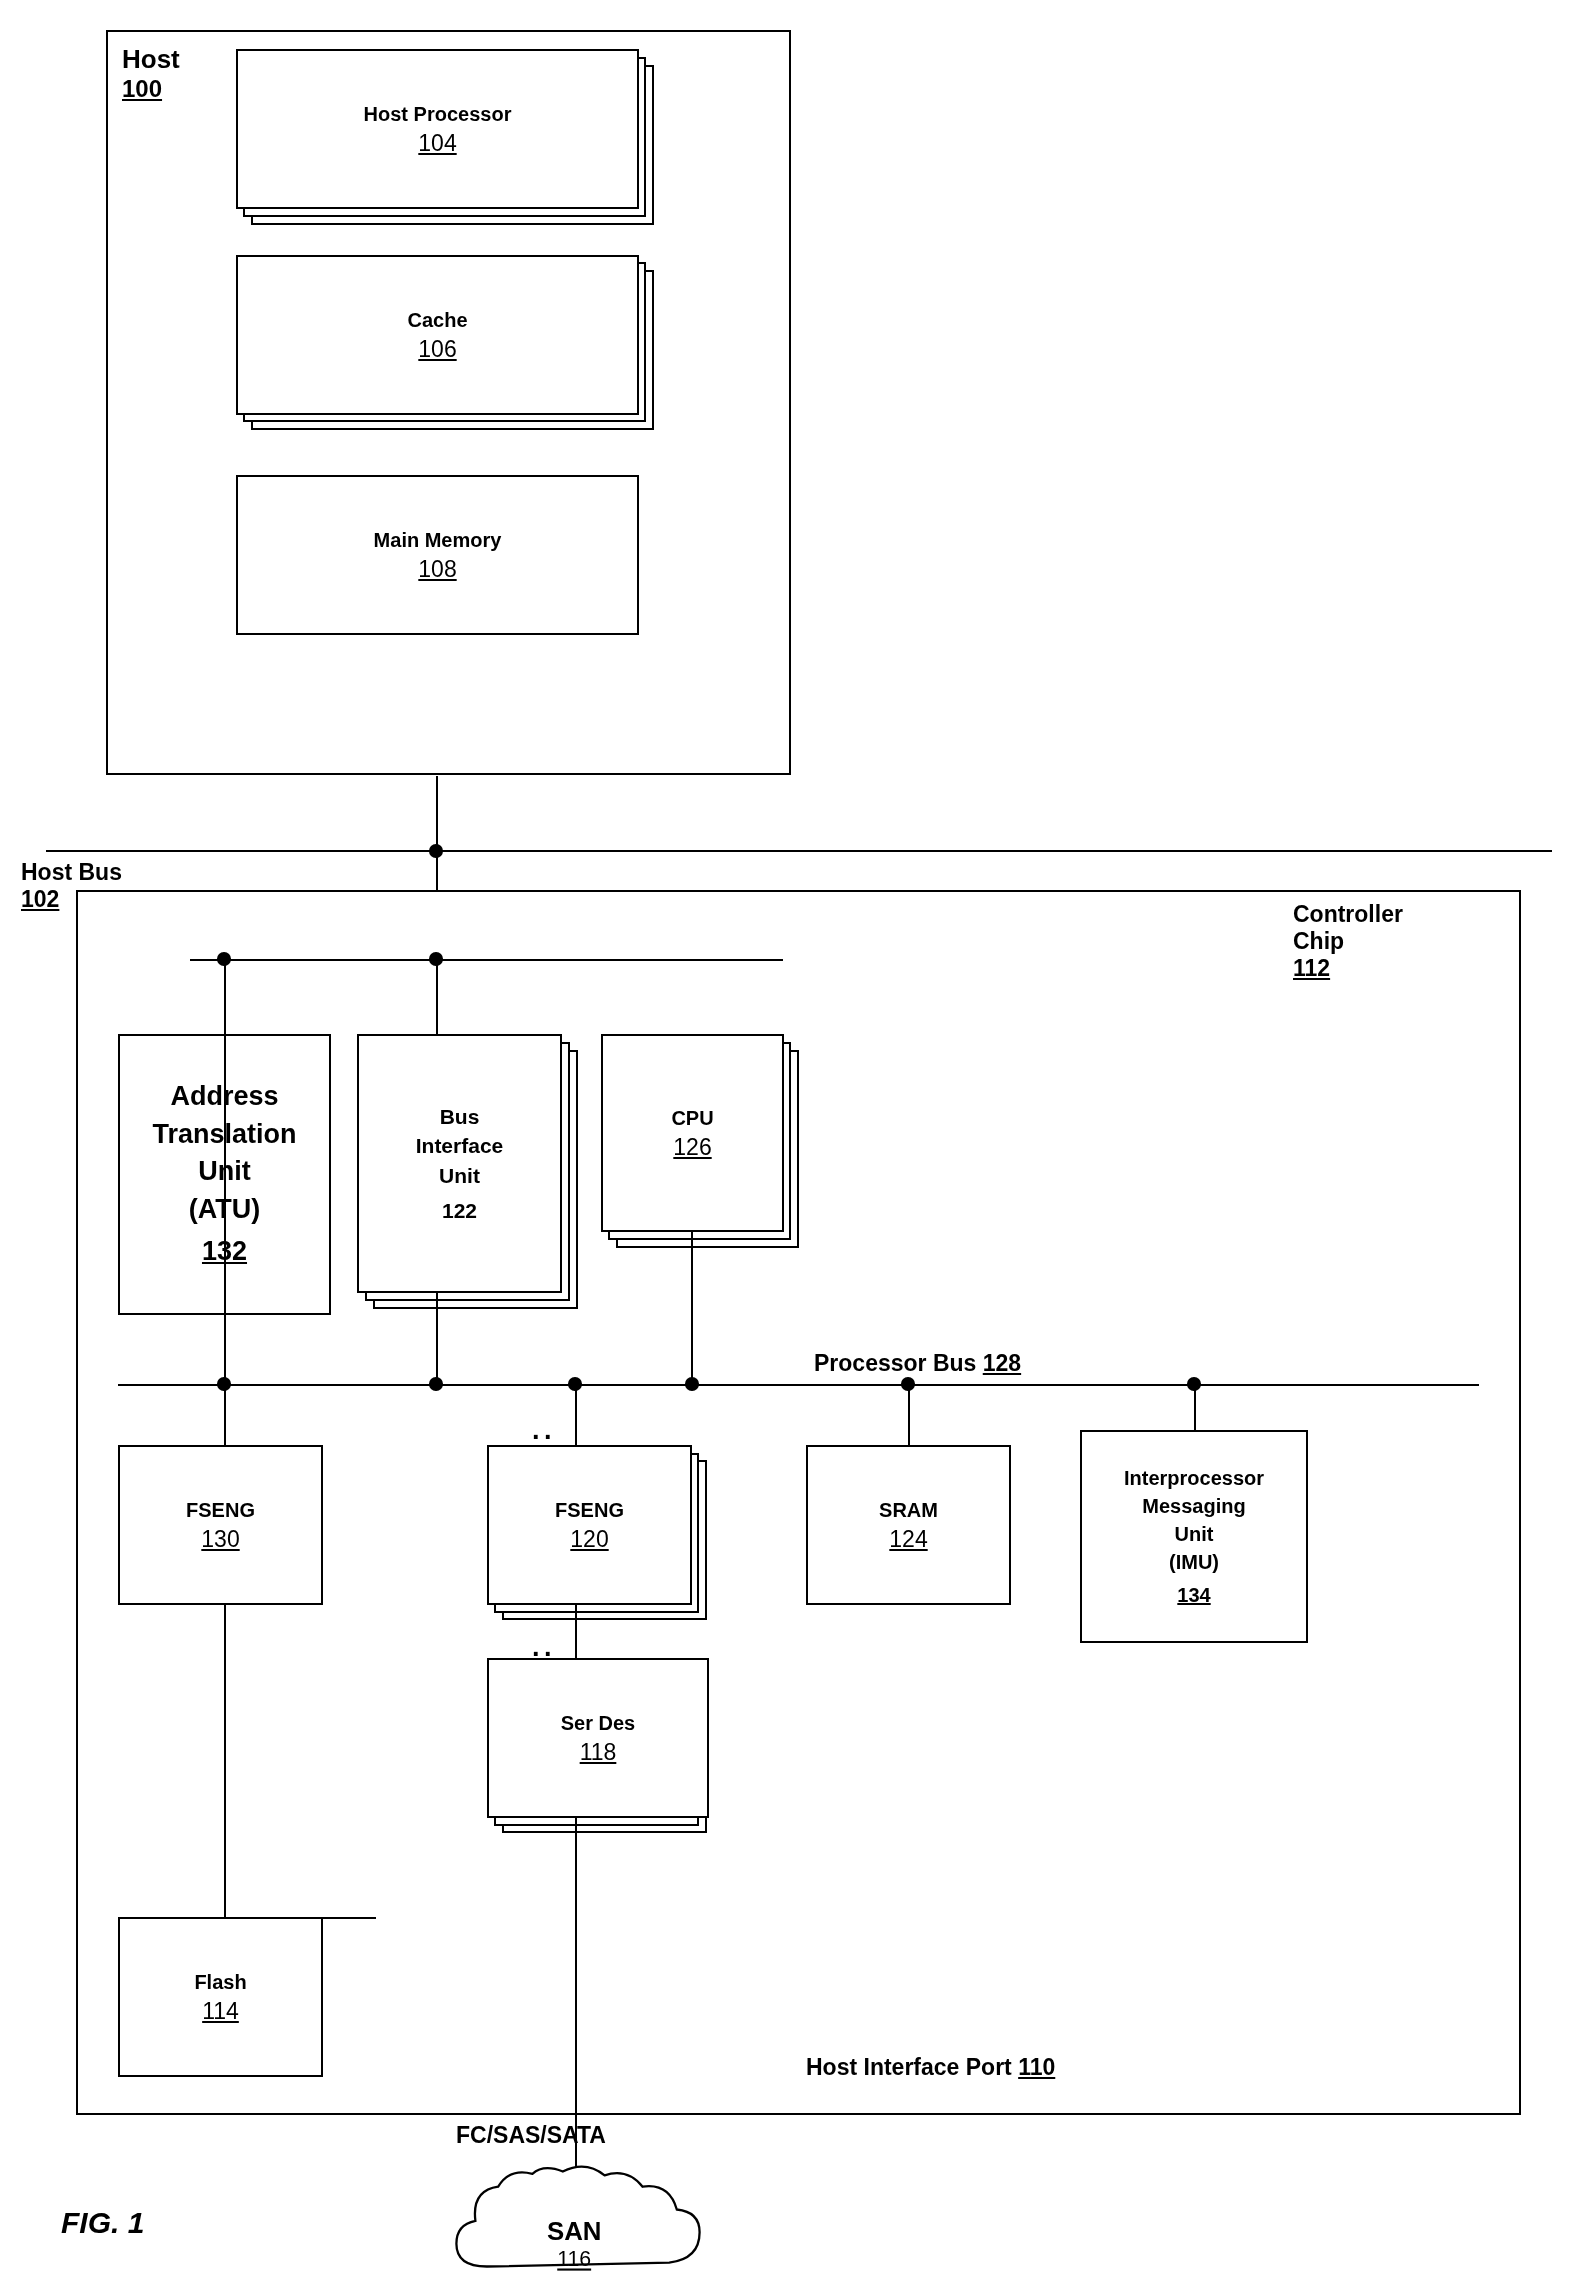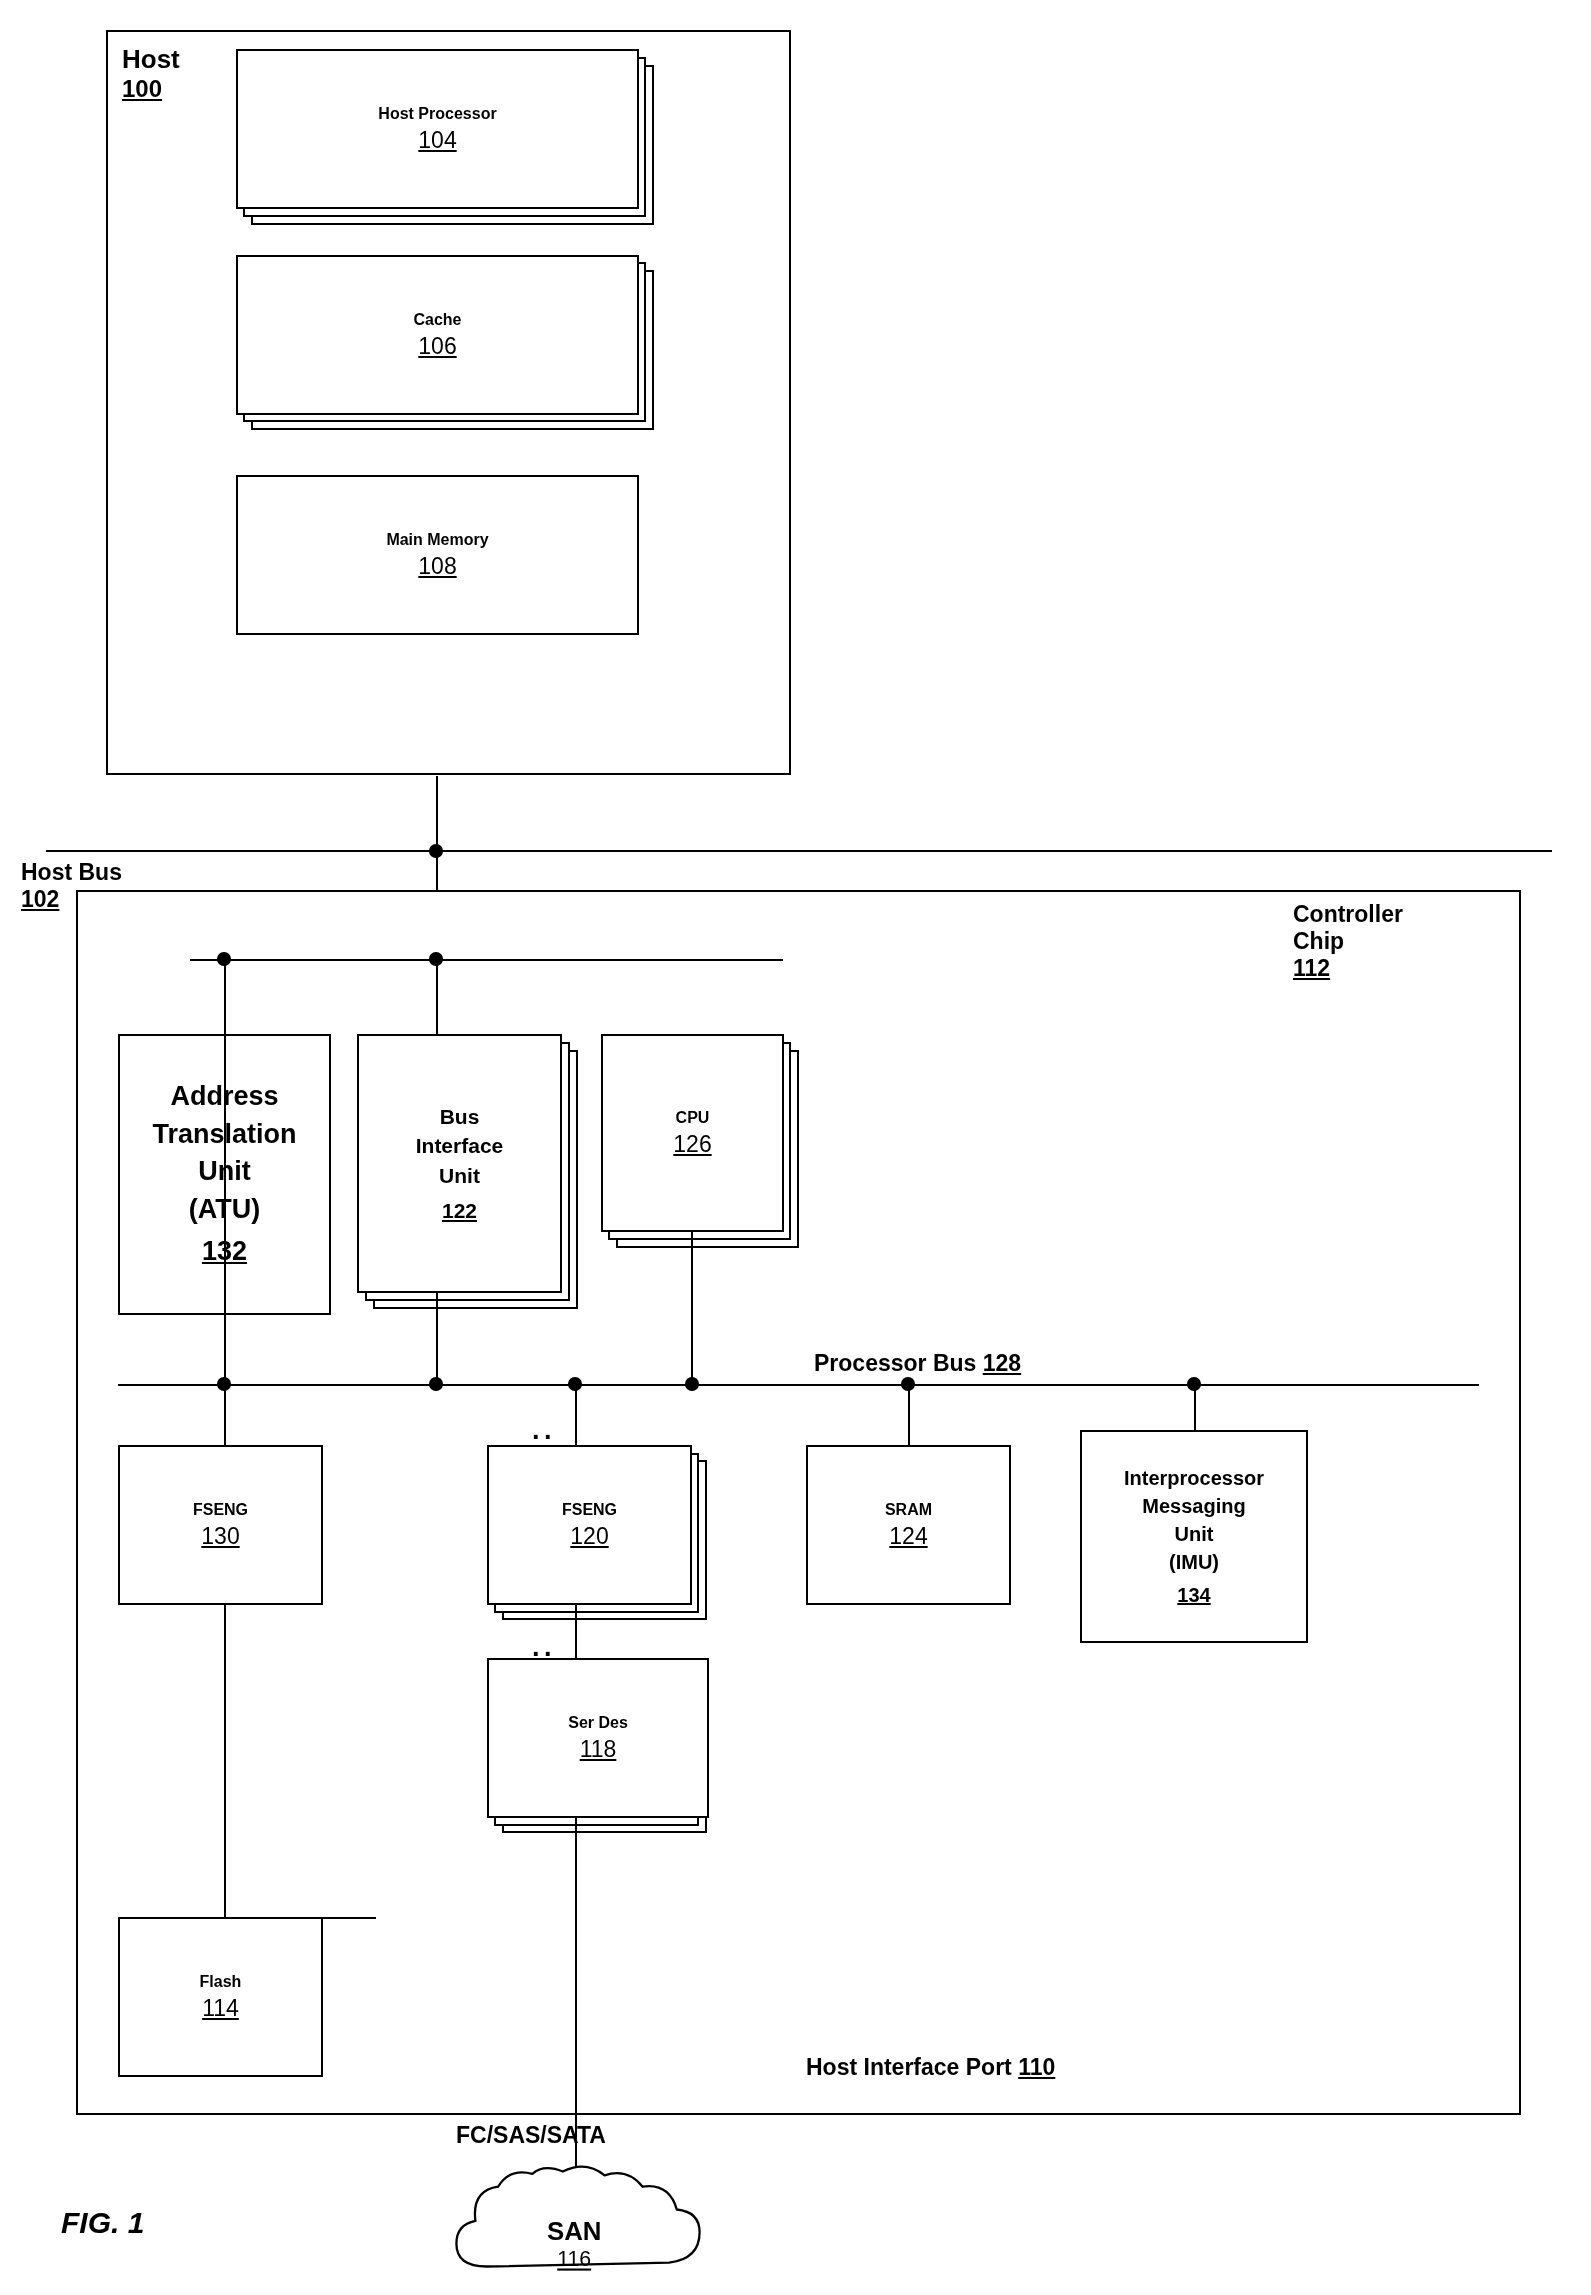"Host Processor" .box-label { font-size: 16px -> 20px }
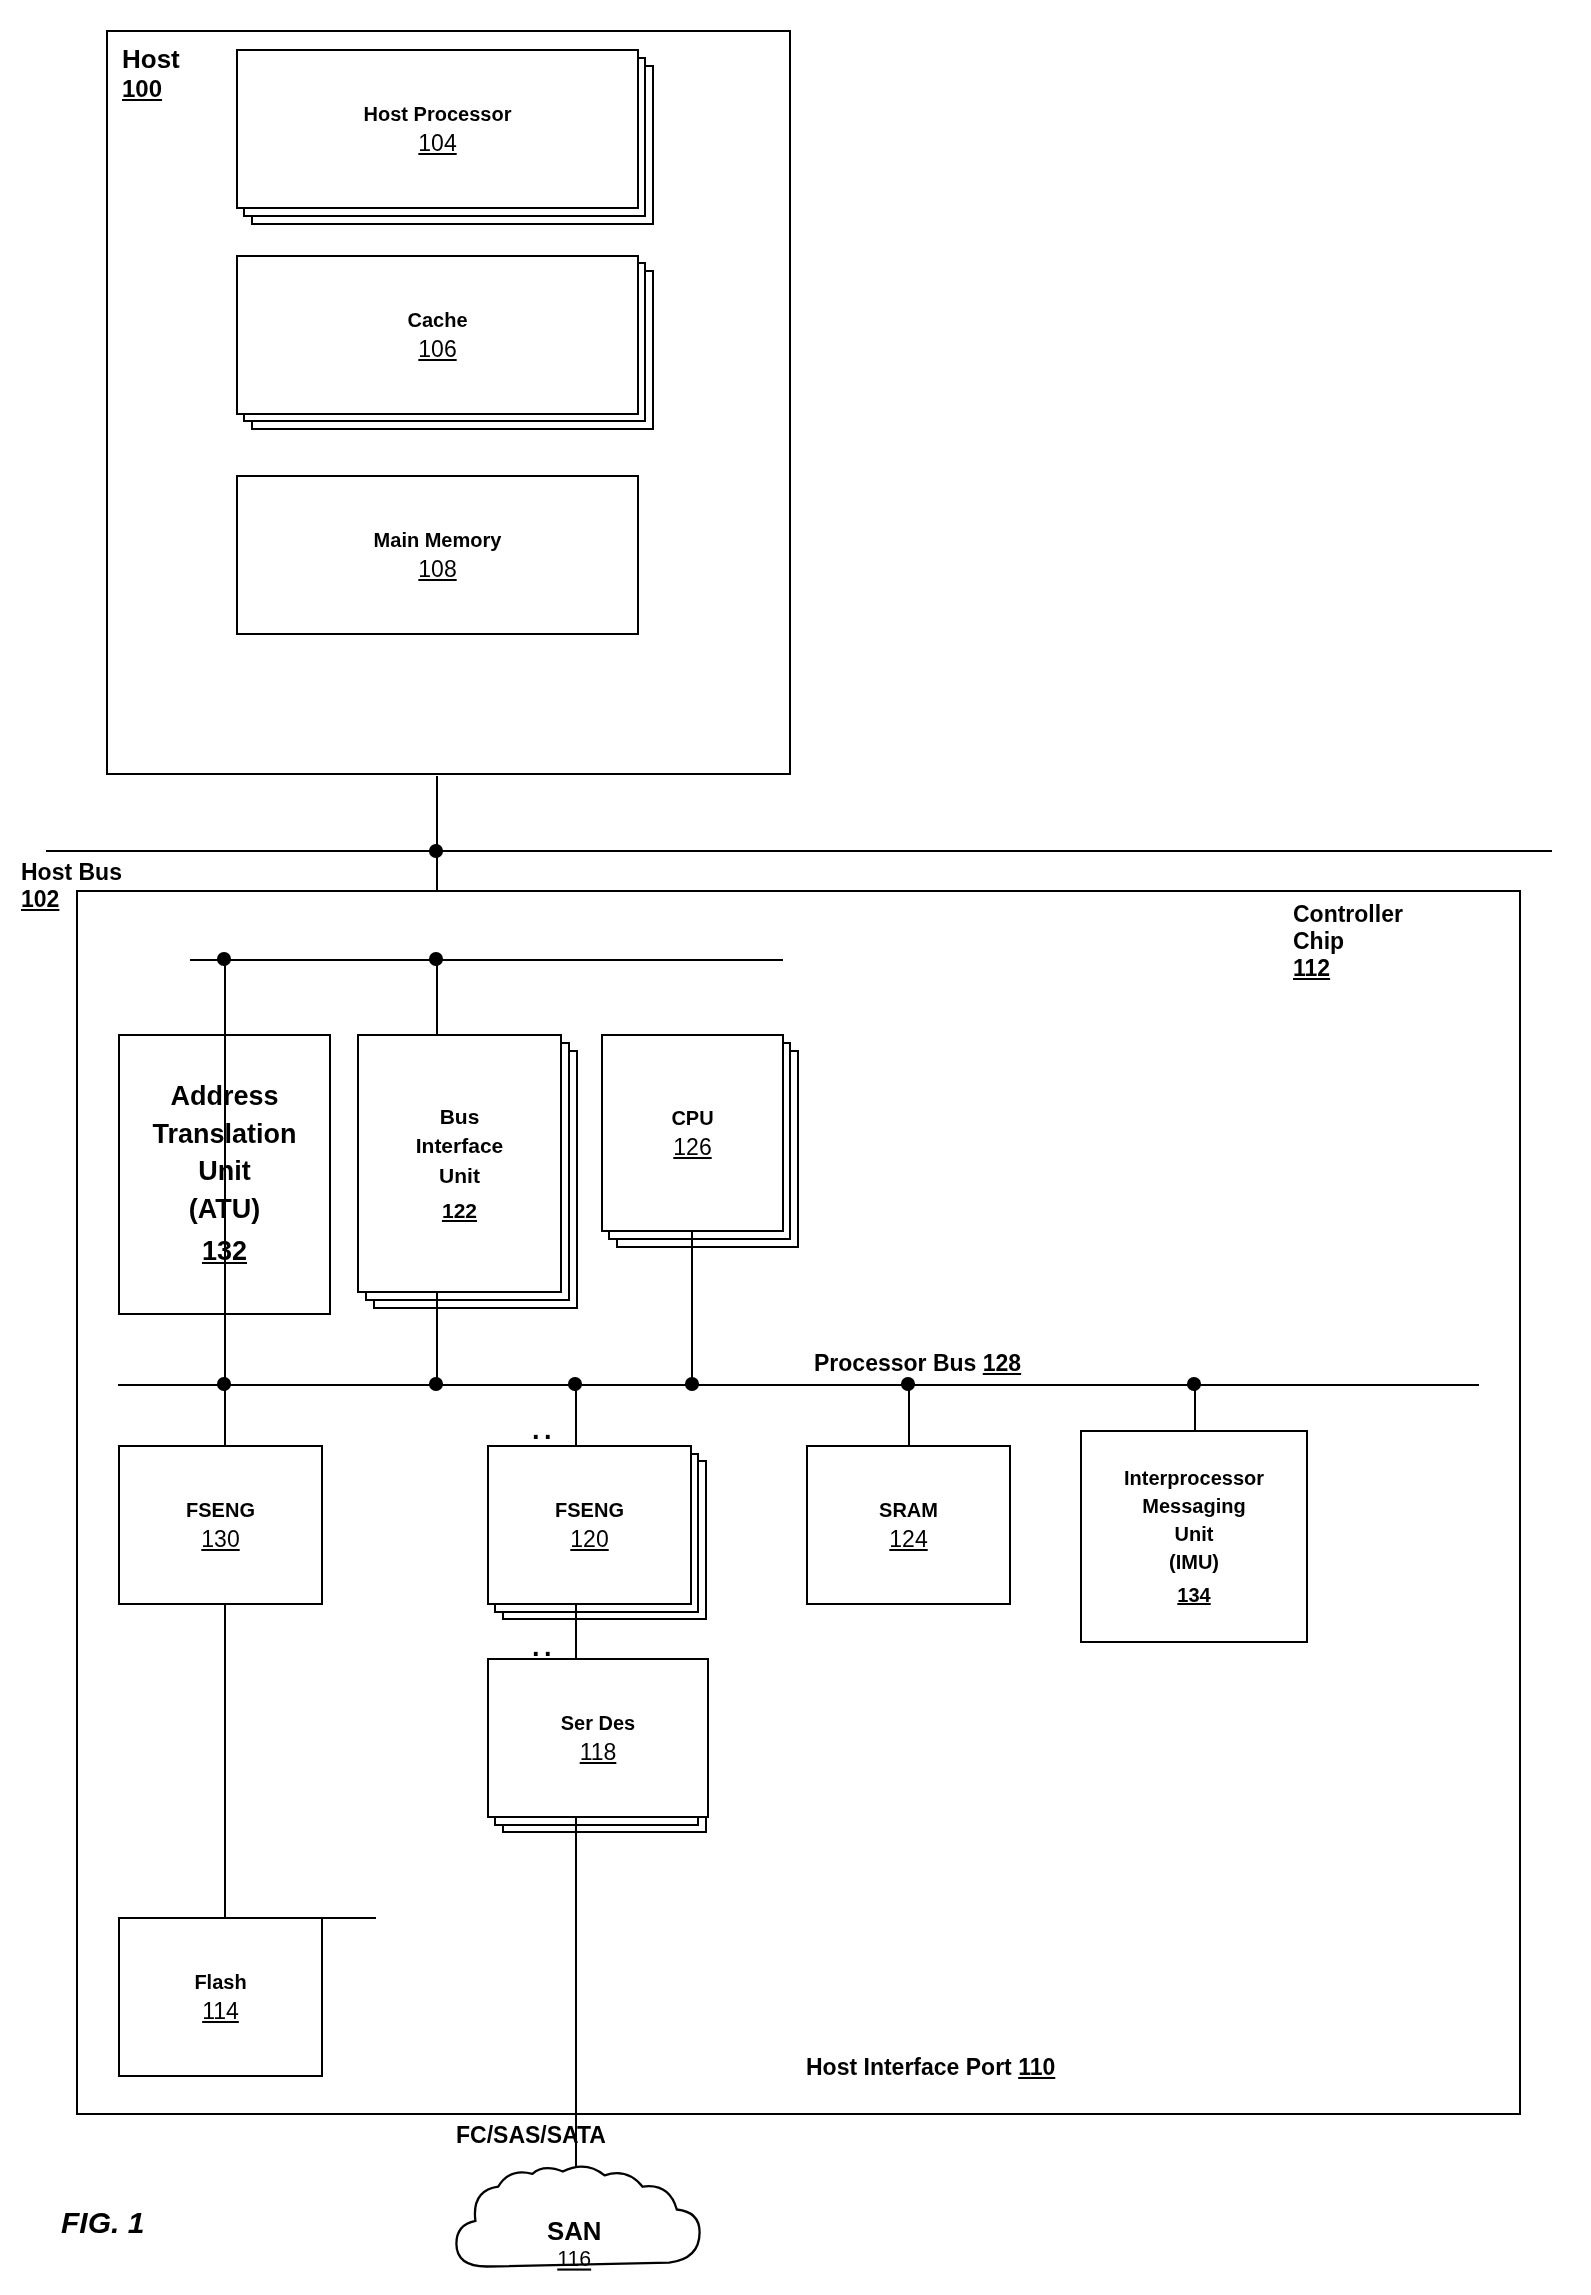"122" div { text-decoration: underline -> none }
